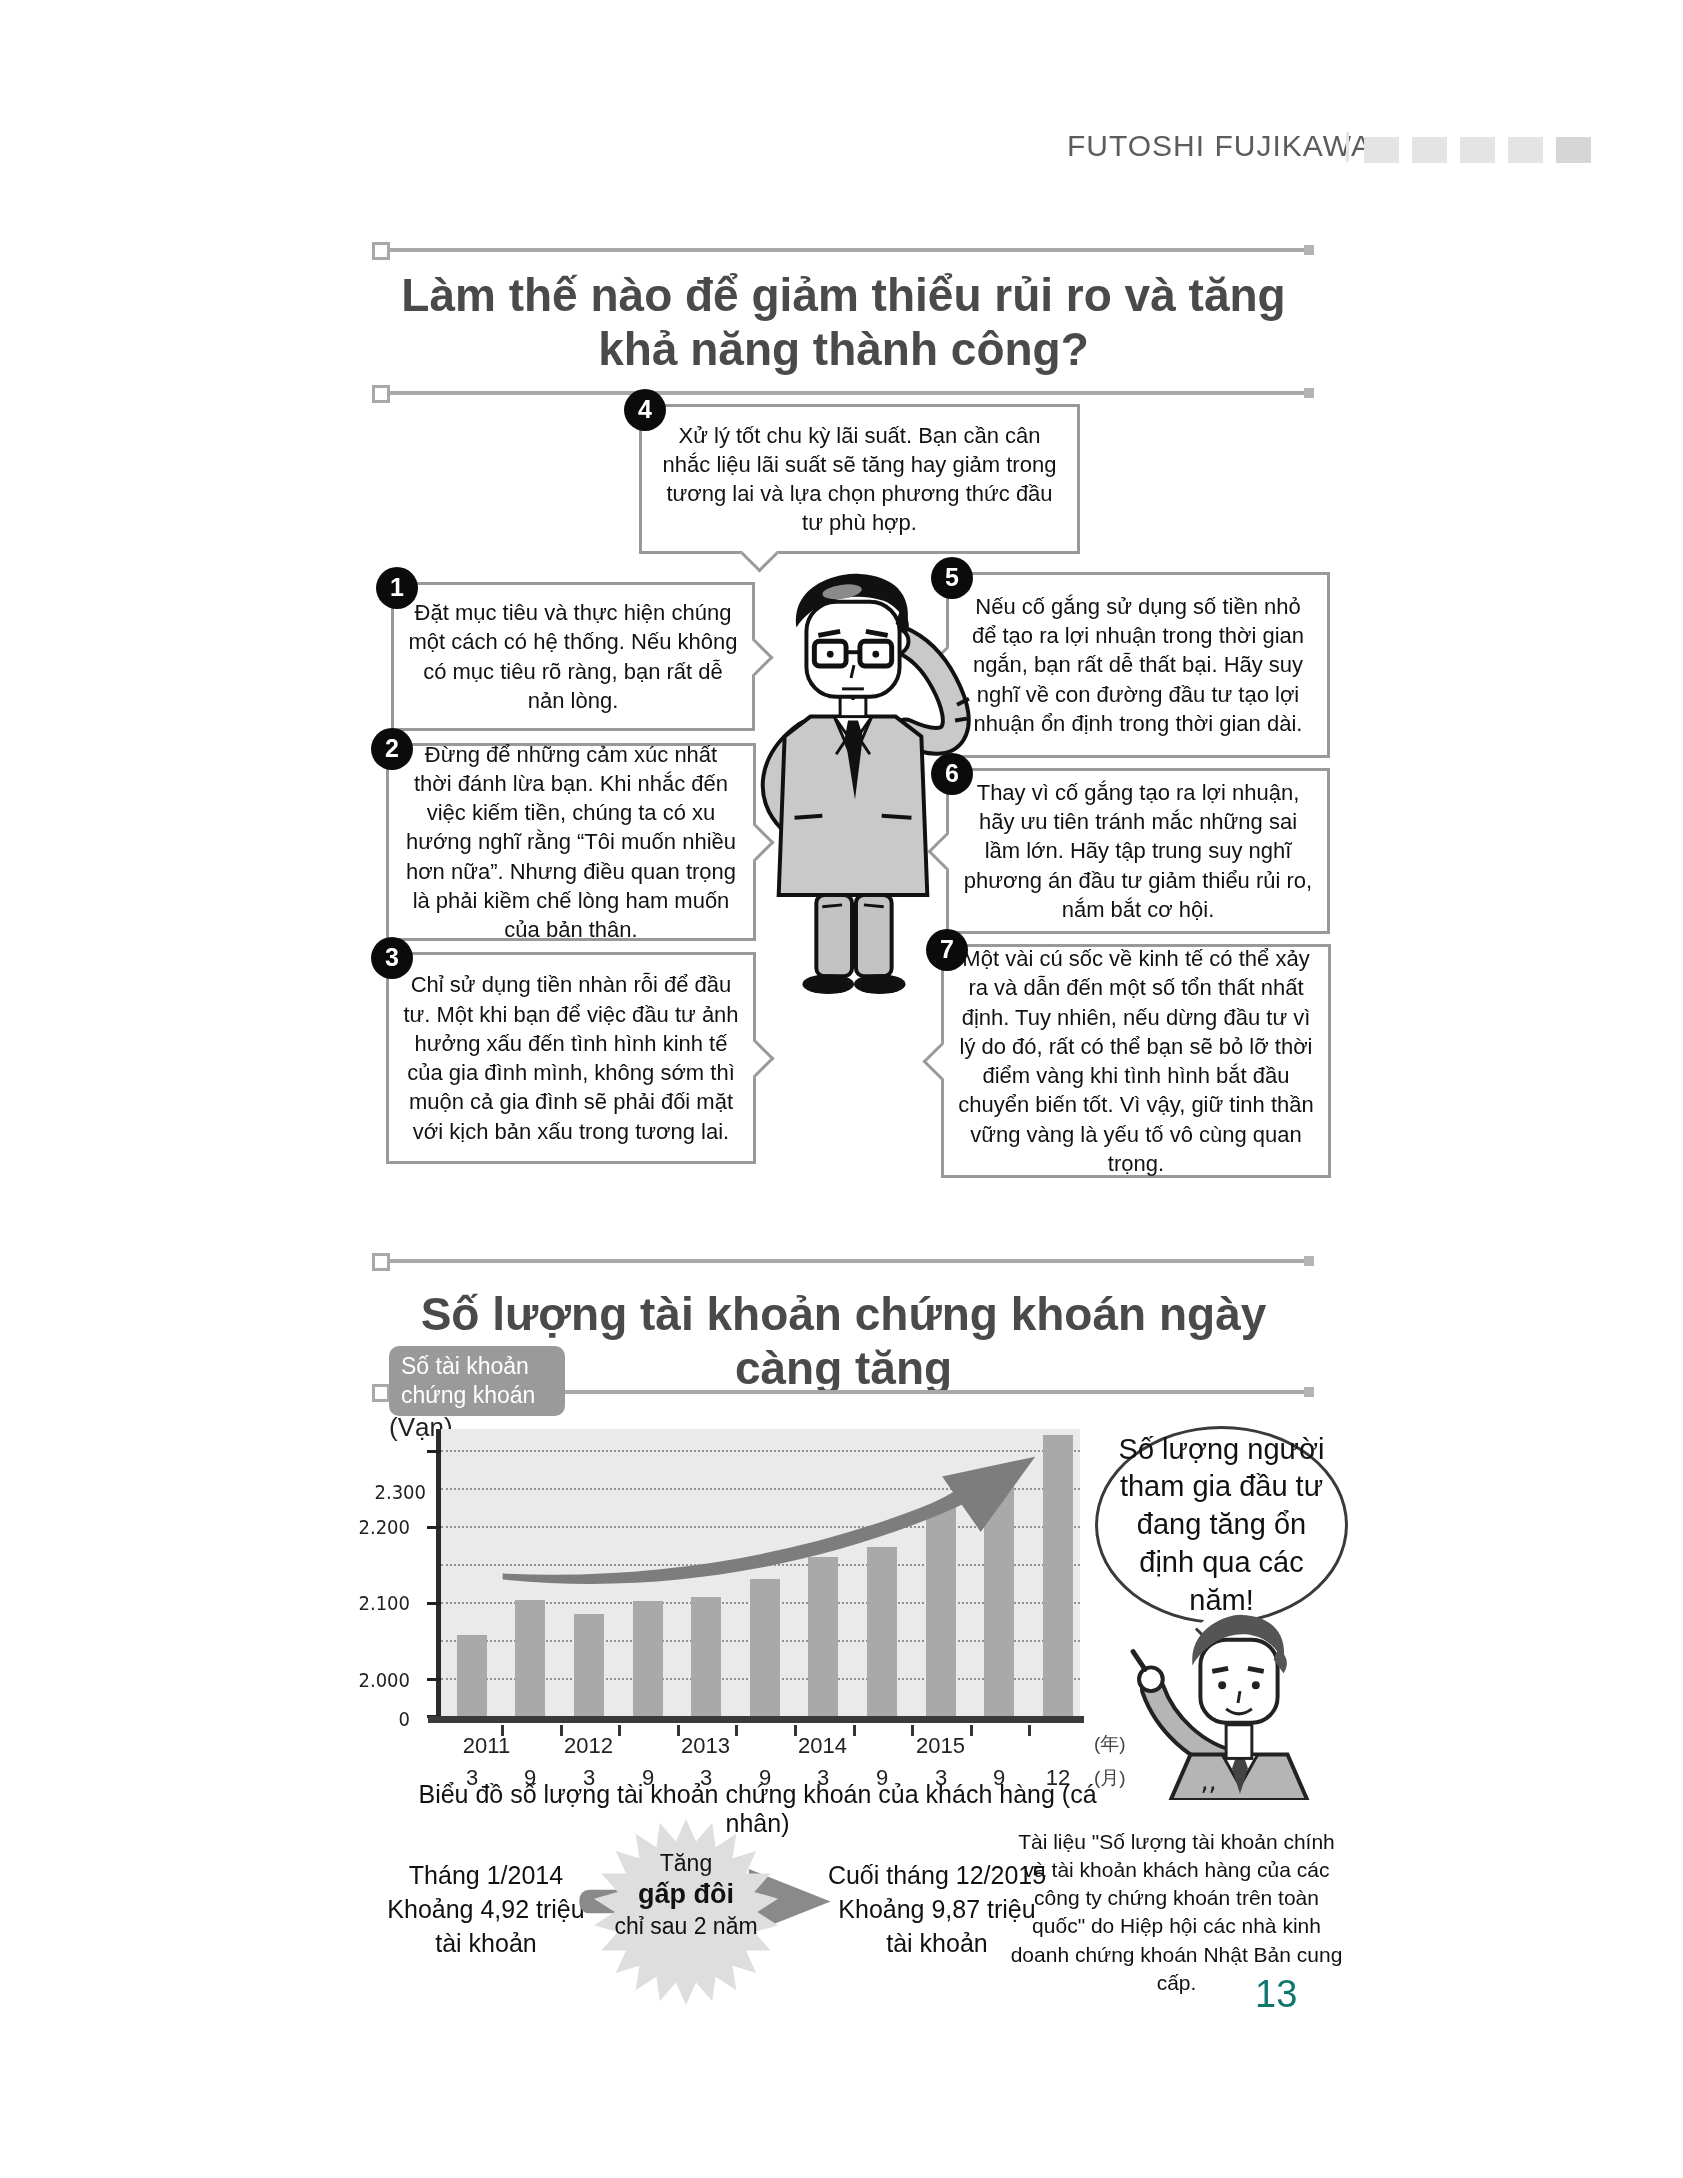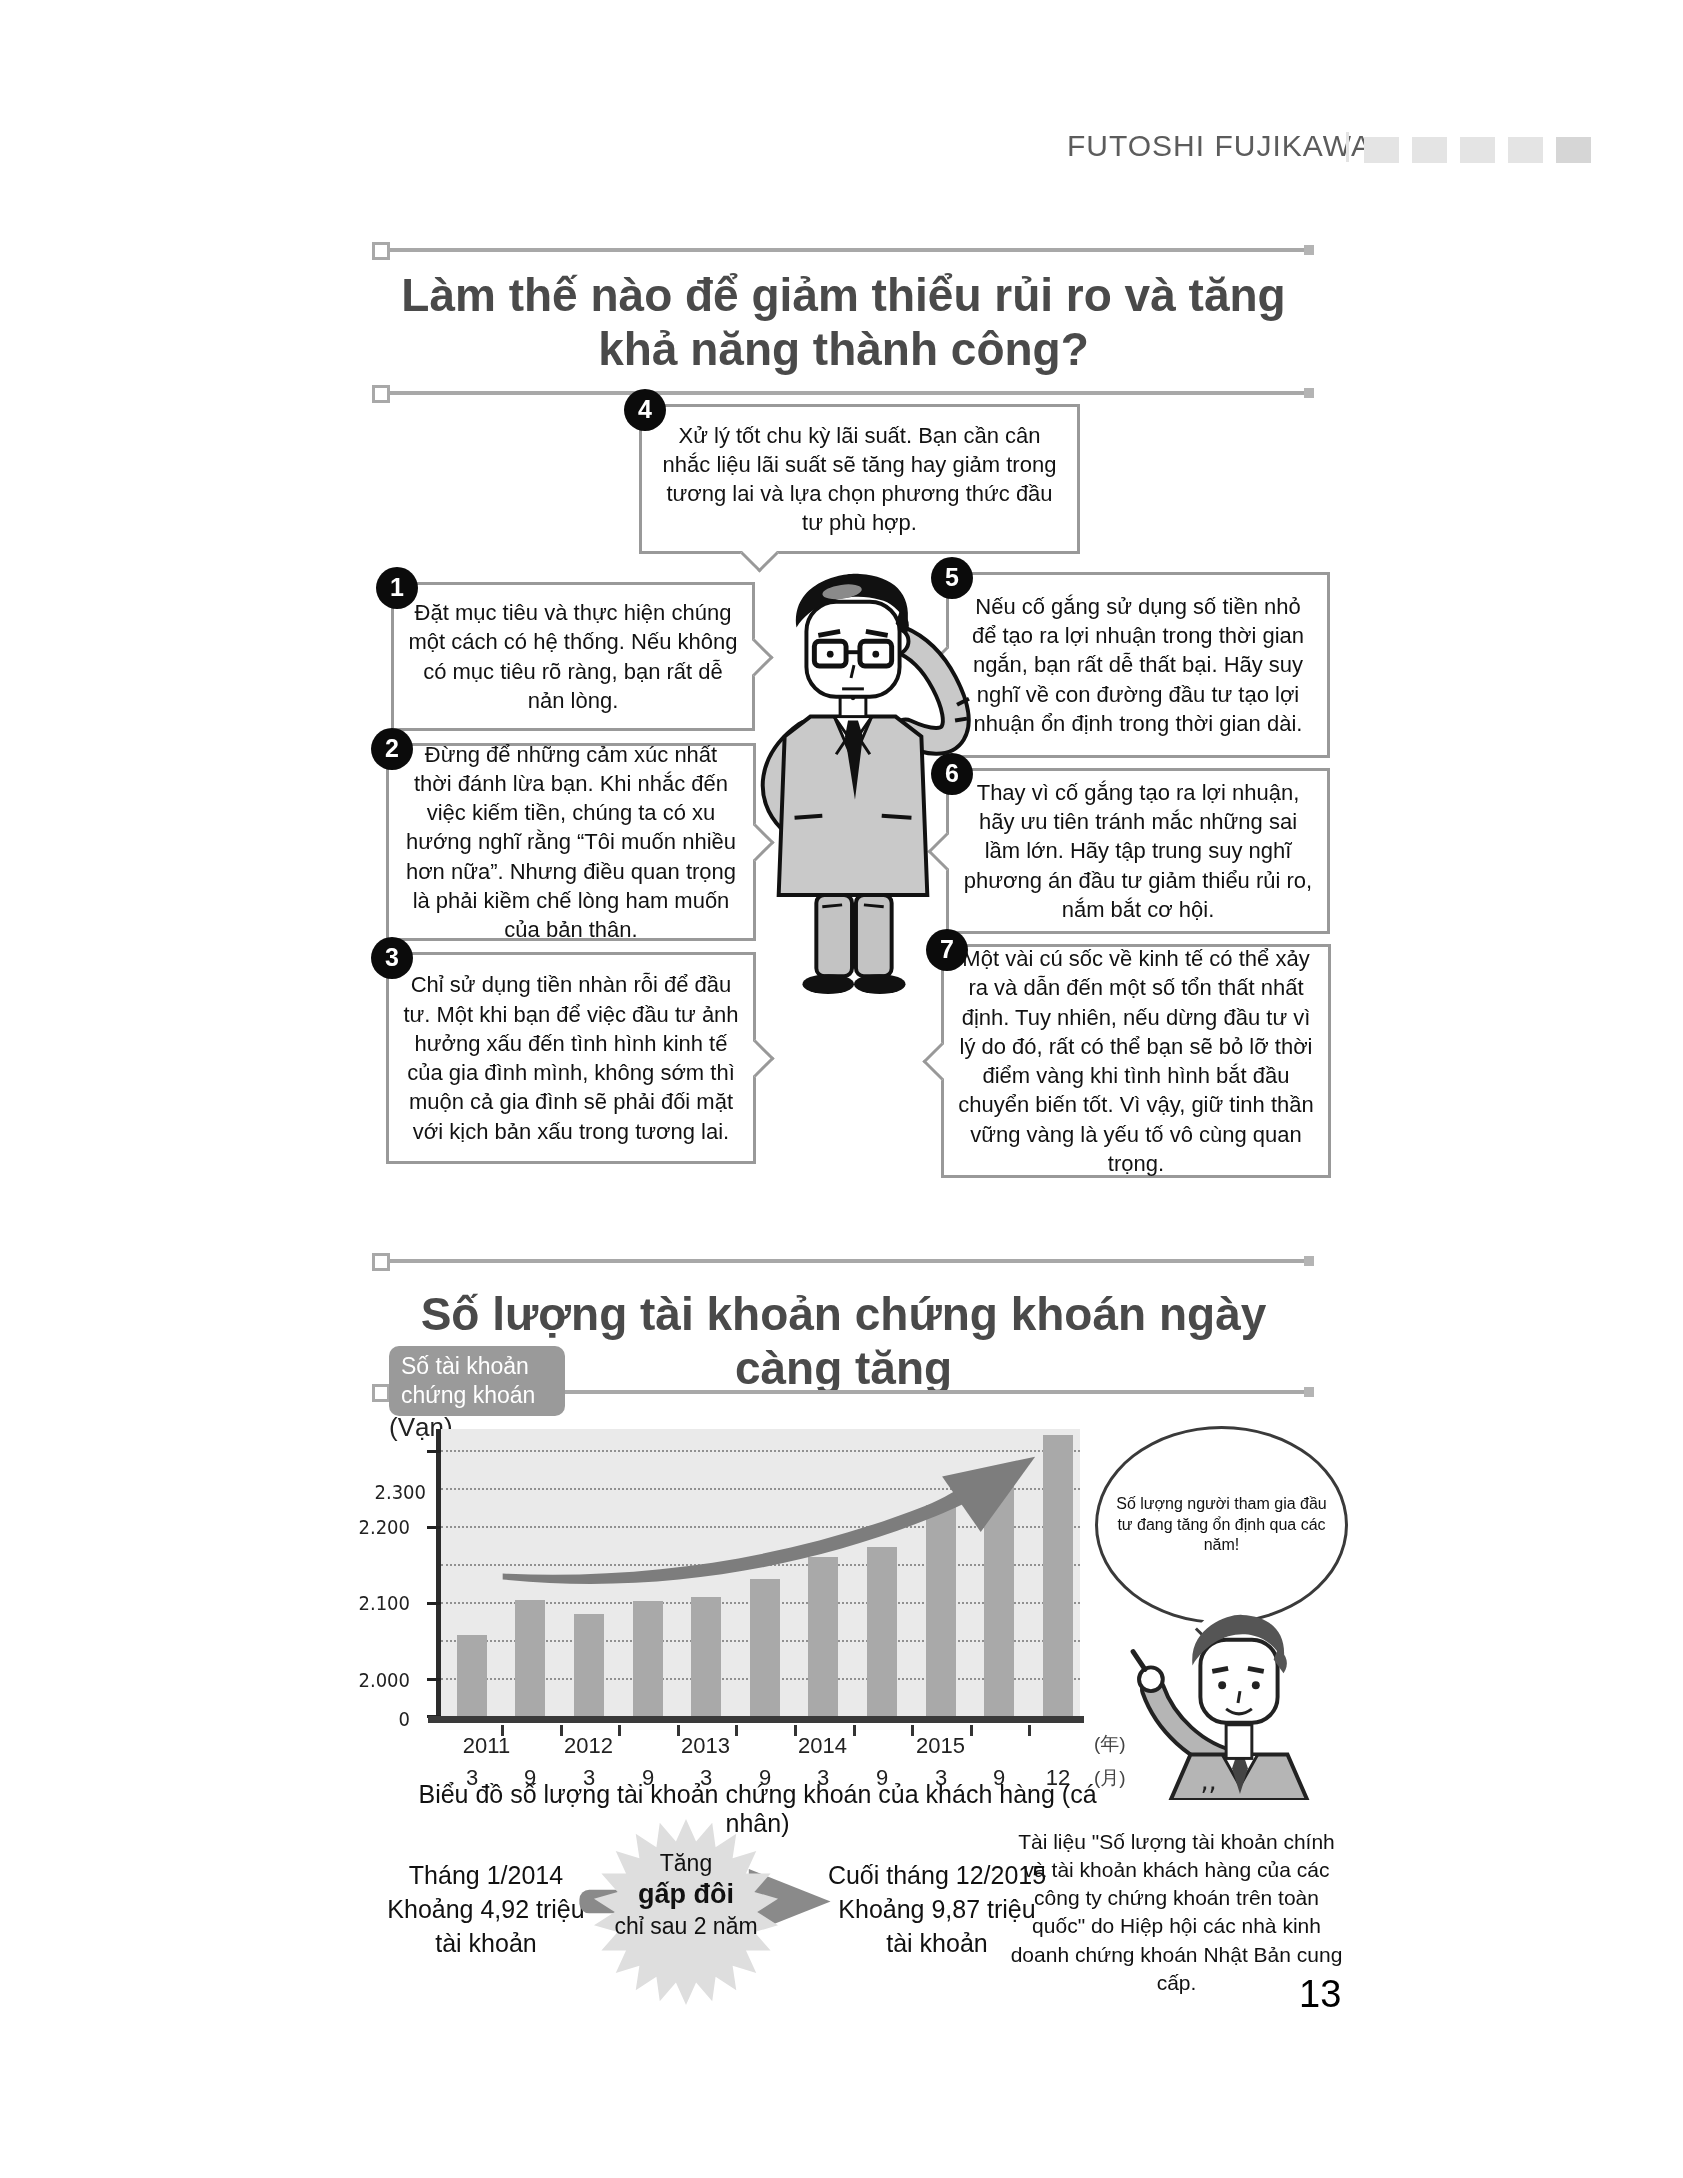"Số lượng người tham gia" .bubble { font-size: 16px -> 29px }
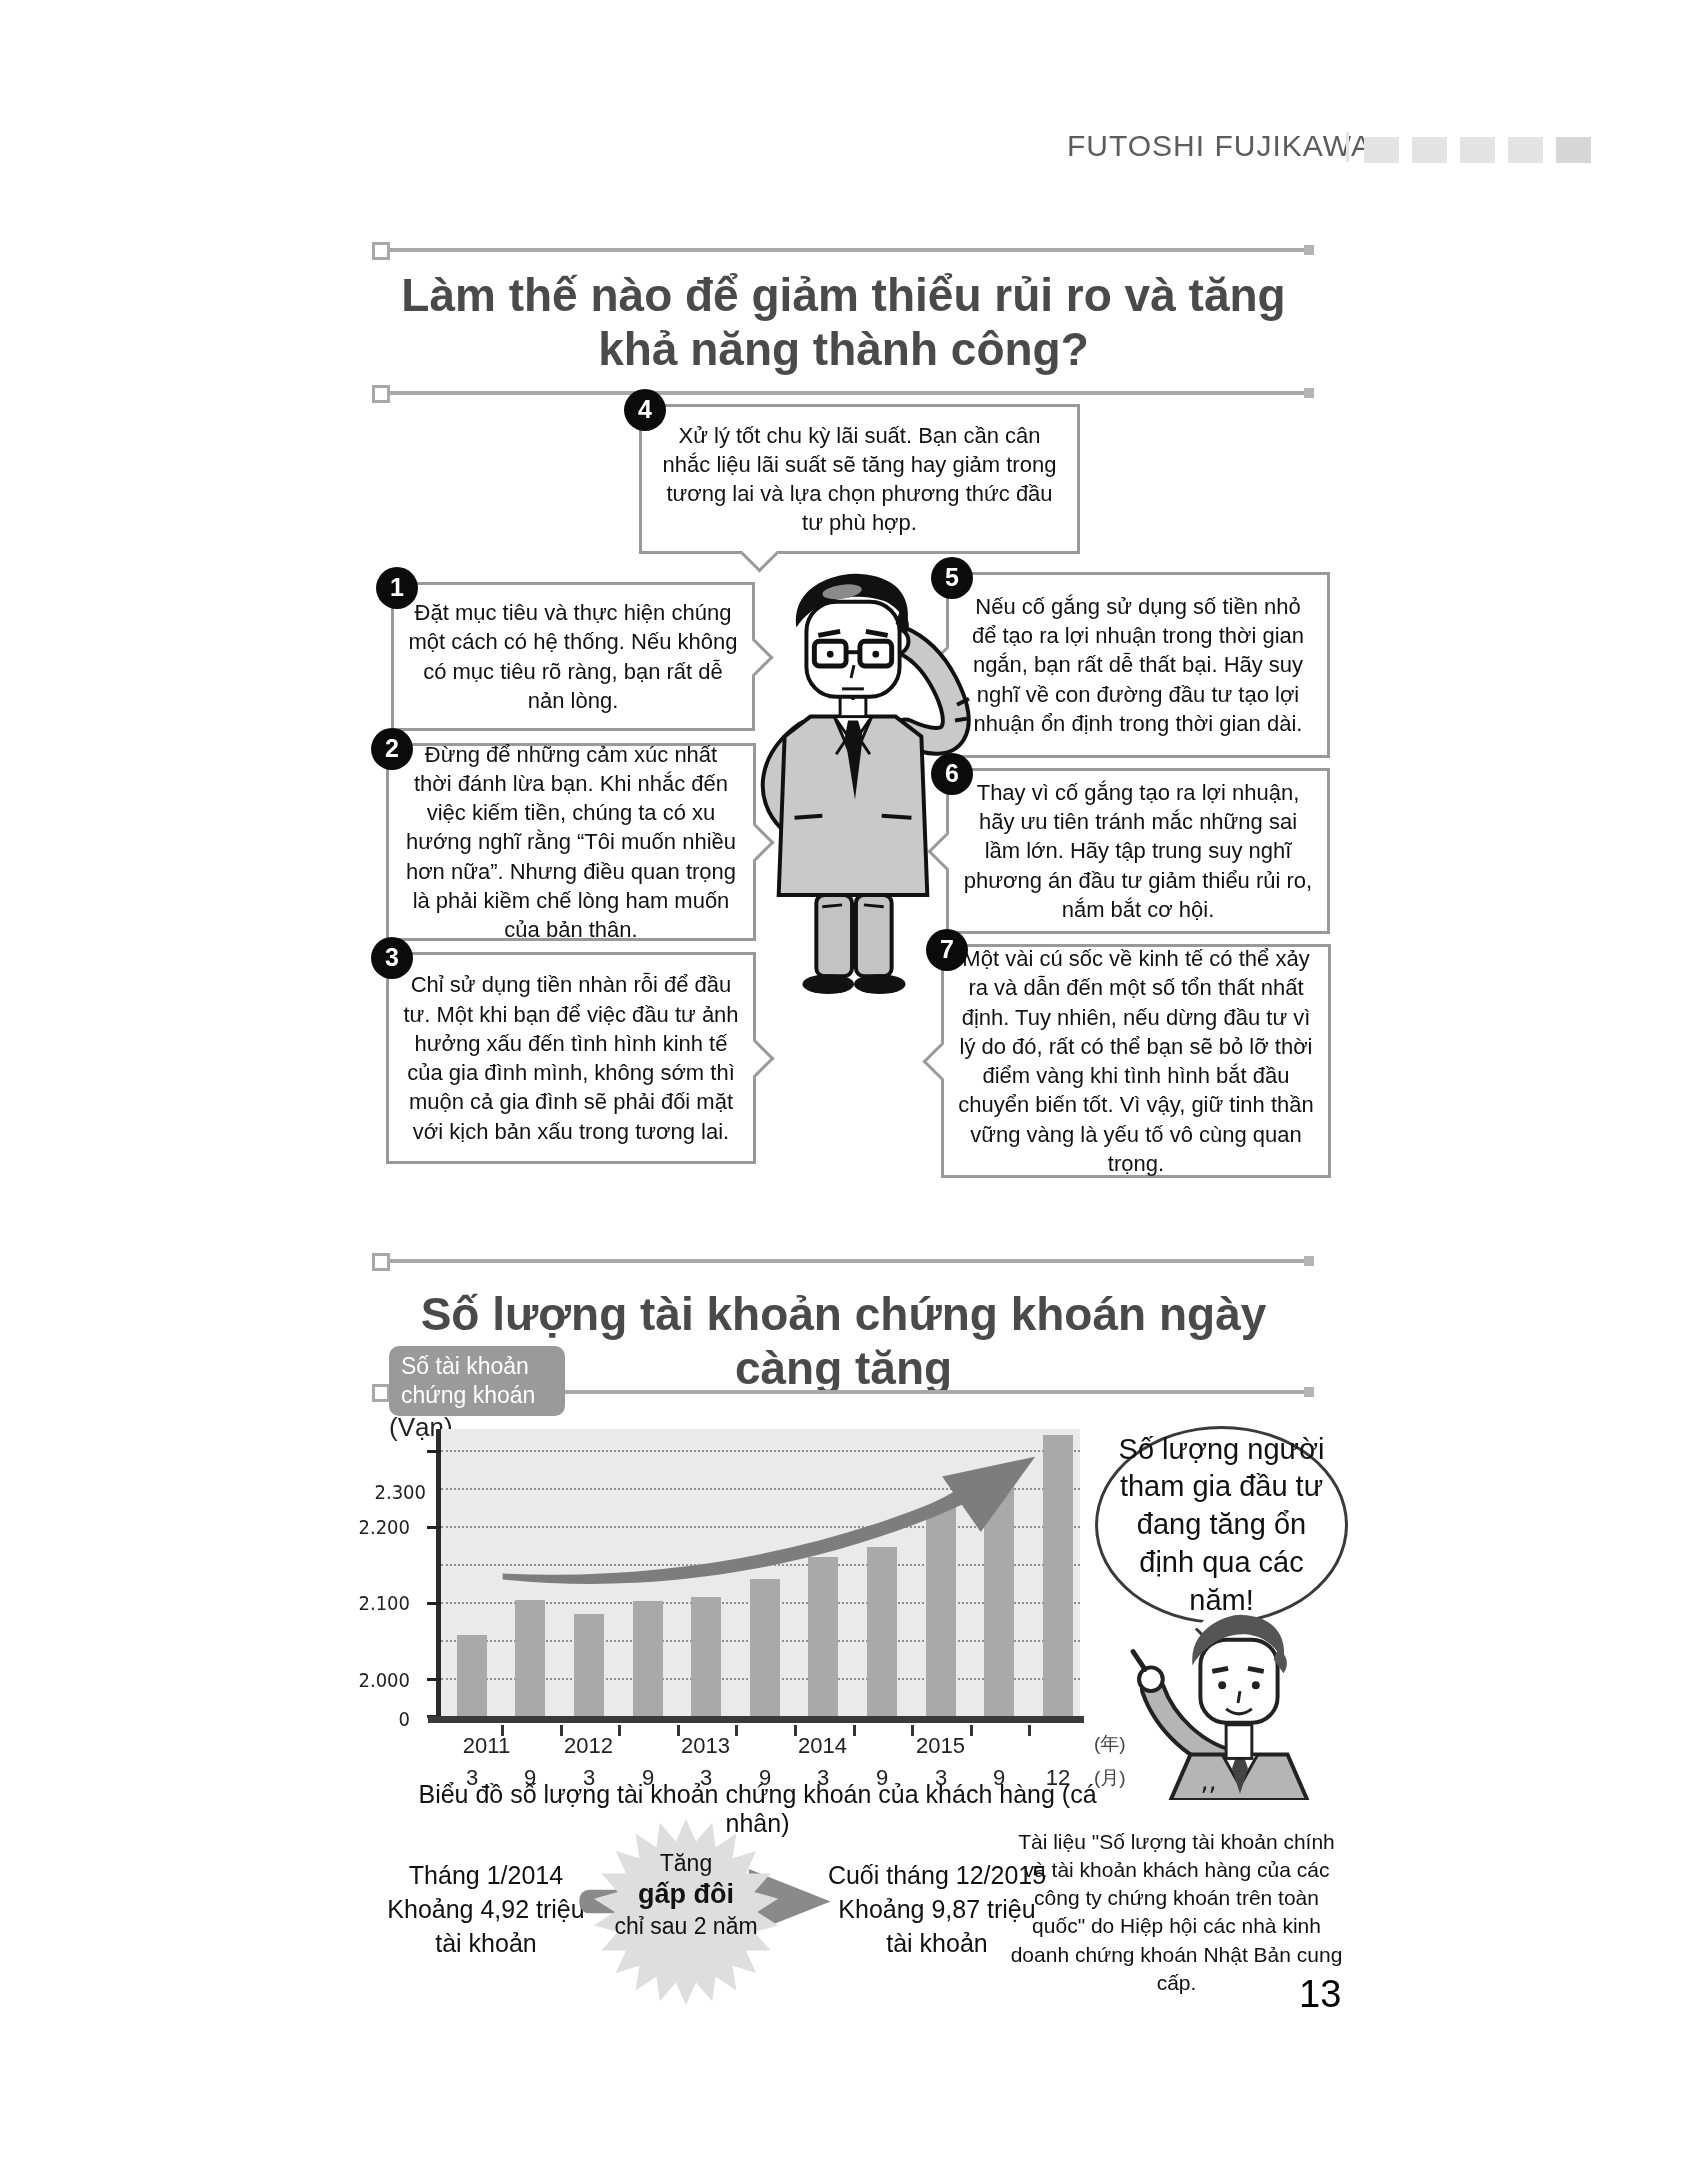"13" .pageno { color: #000000 -> #0f766e; margin-left: 44px -> none }
